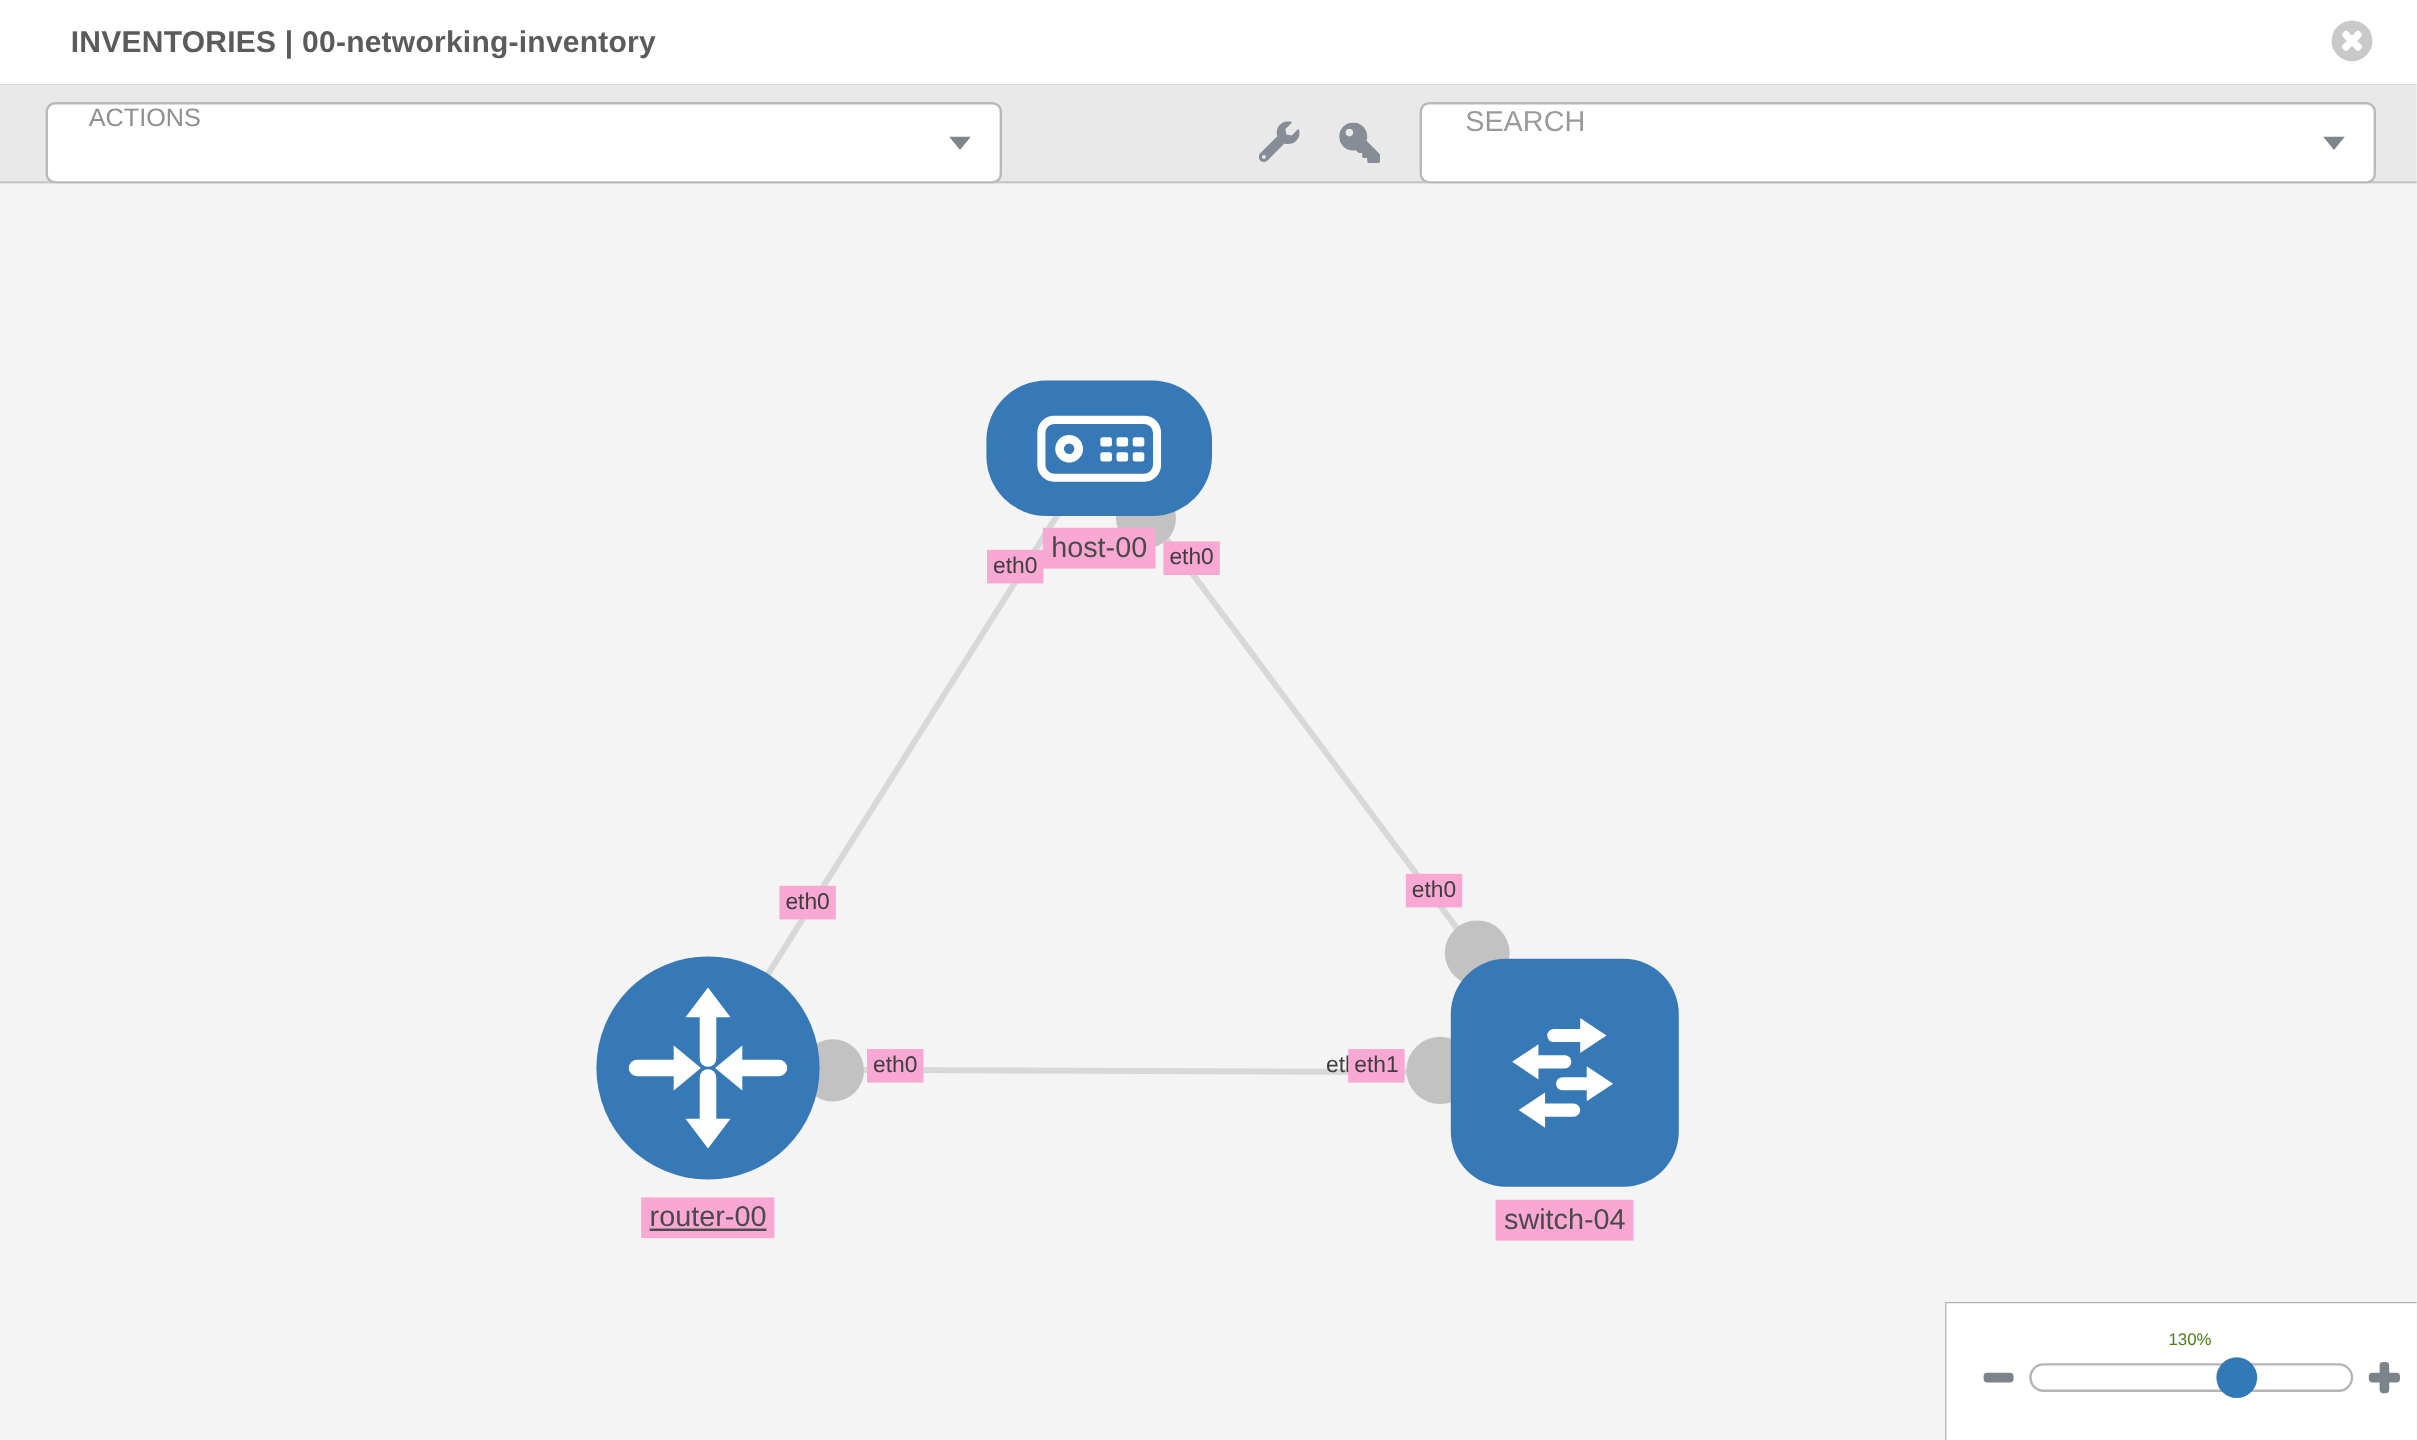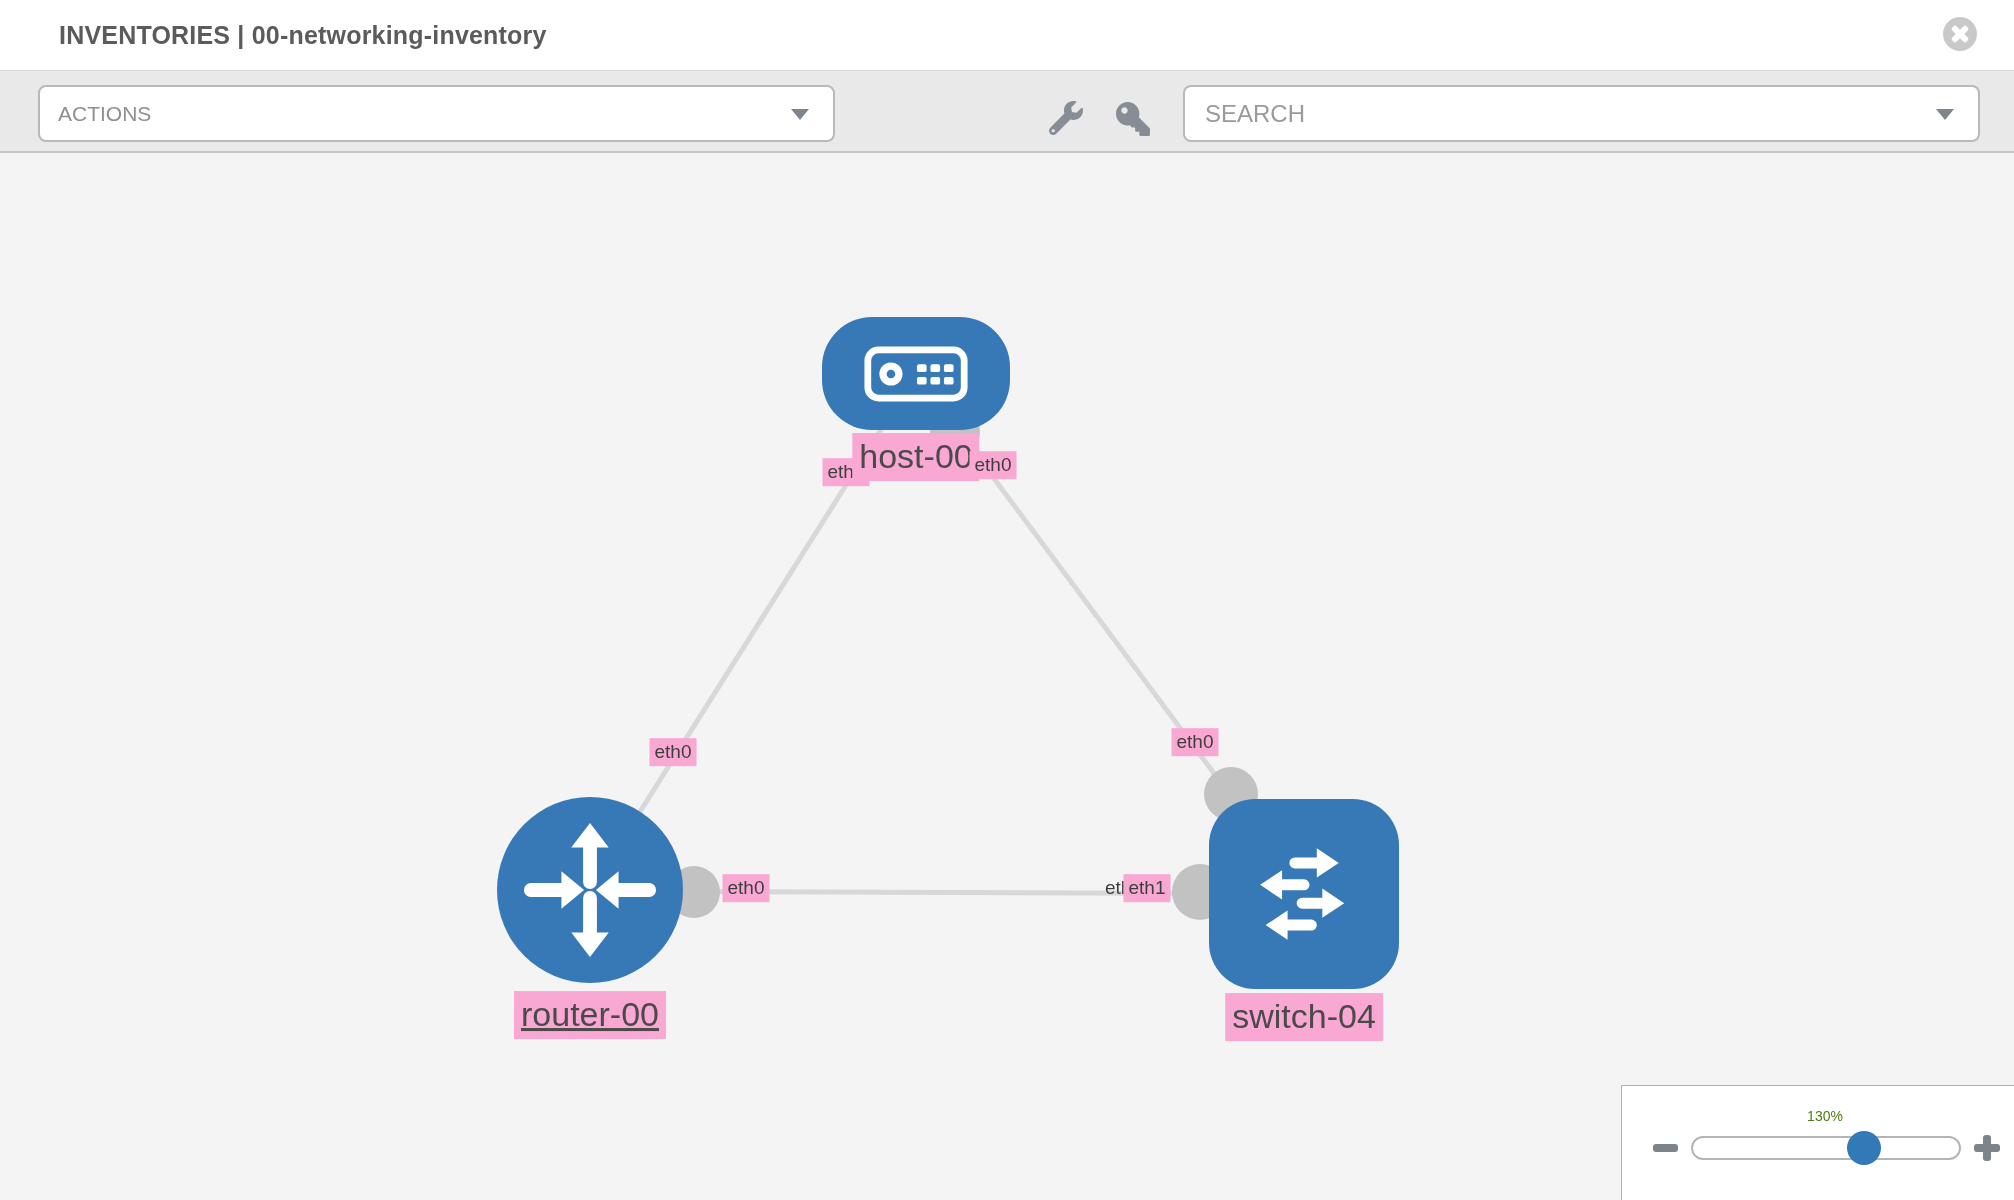"ACTIONS" .combo { align-items: center -> flex-start; height: 57px -> 68px; padding: 0 18px -> 0 34px }
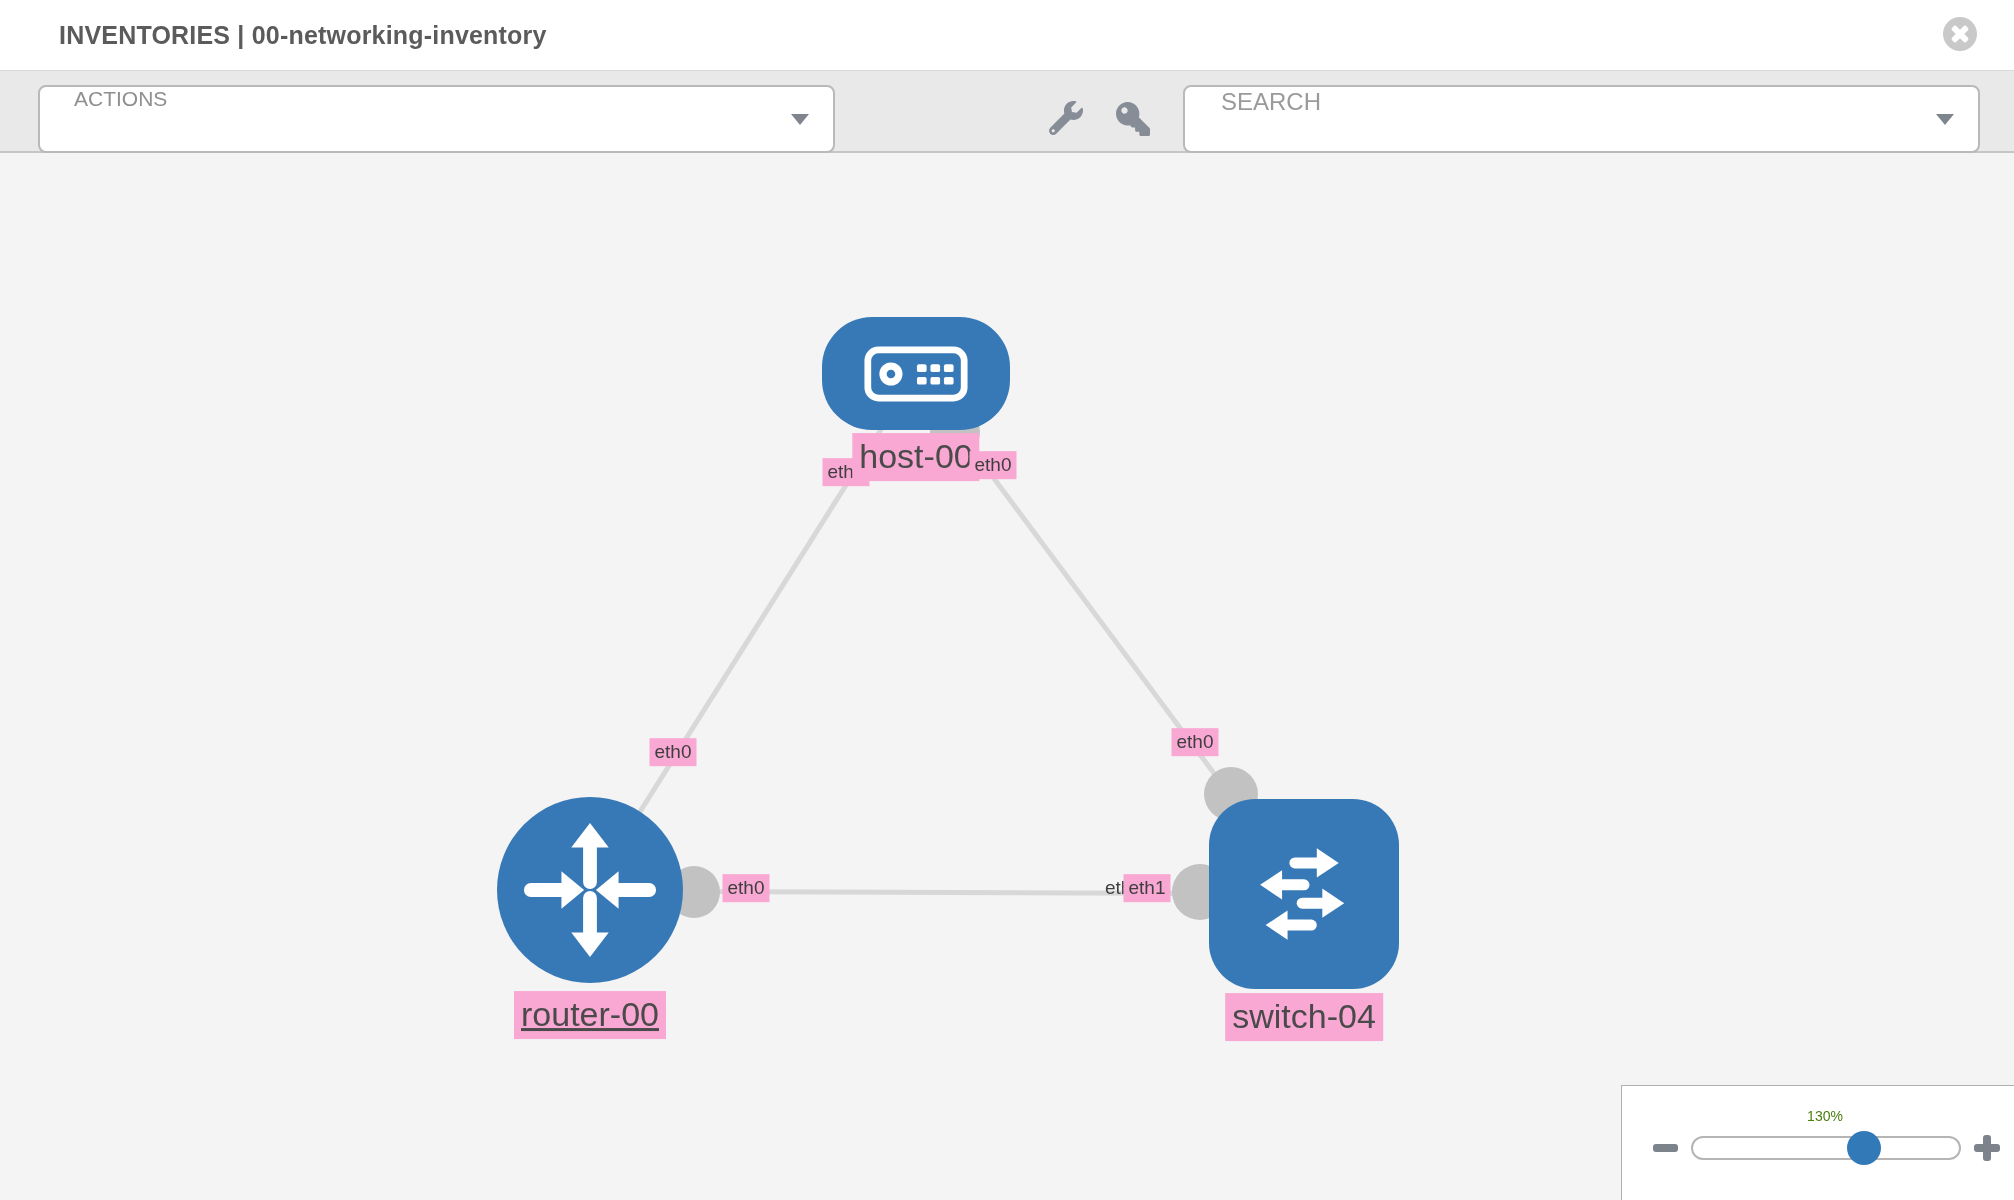"host-00" .chip-name { font-size: 34px -> 24px }
